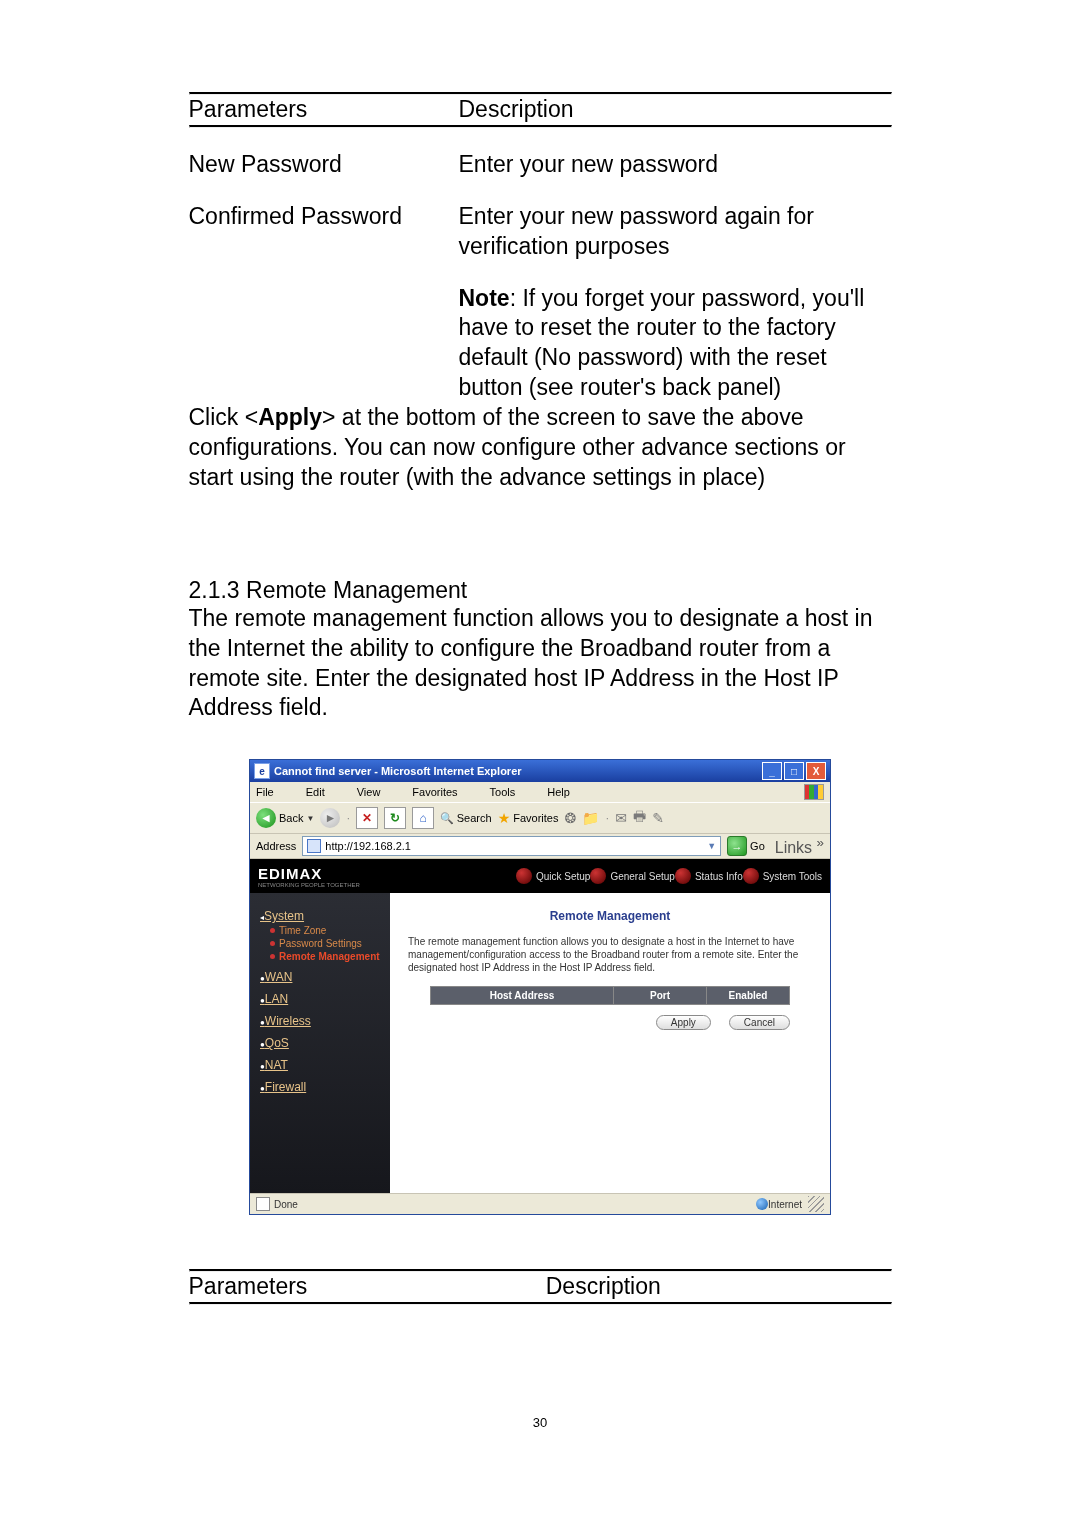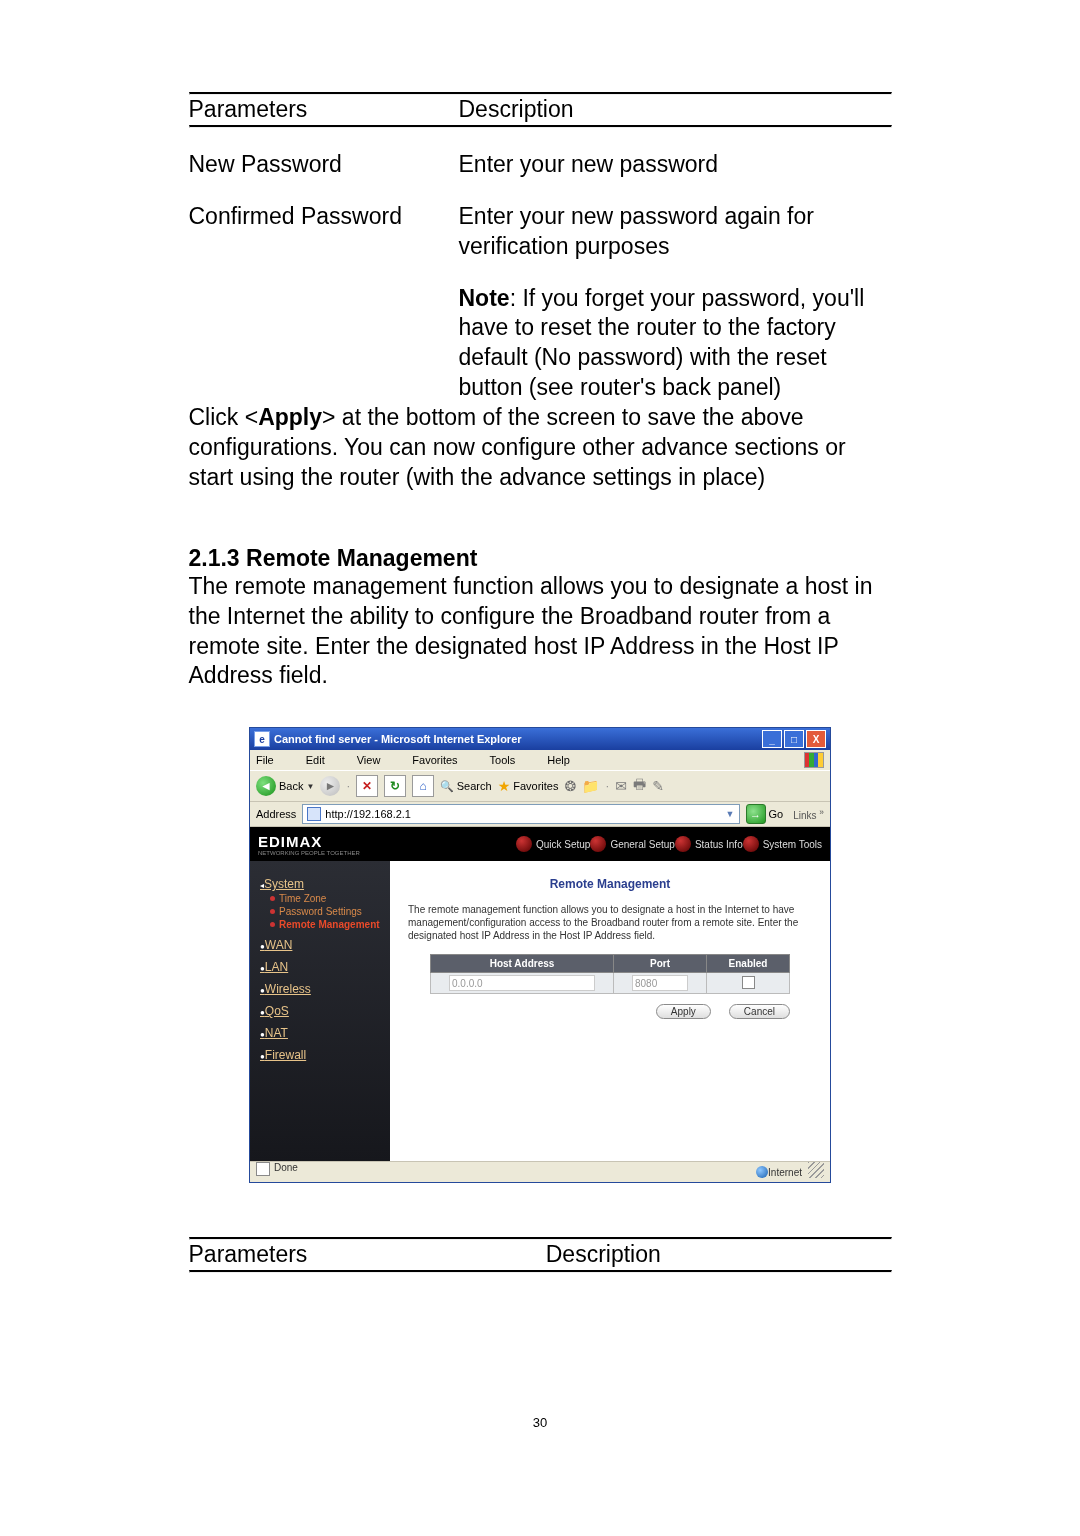"2.1.3 Remote Management" .section-heading { font-weight: bold -> normal; margin-top: 52px -> 84px }
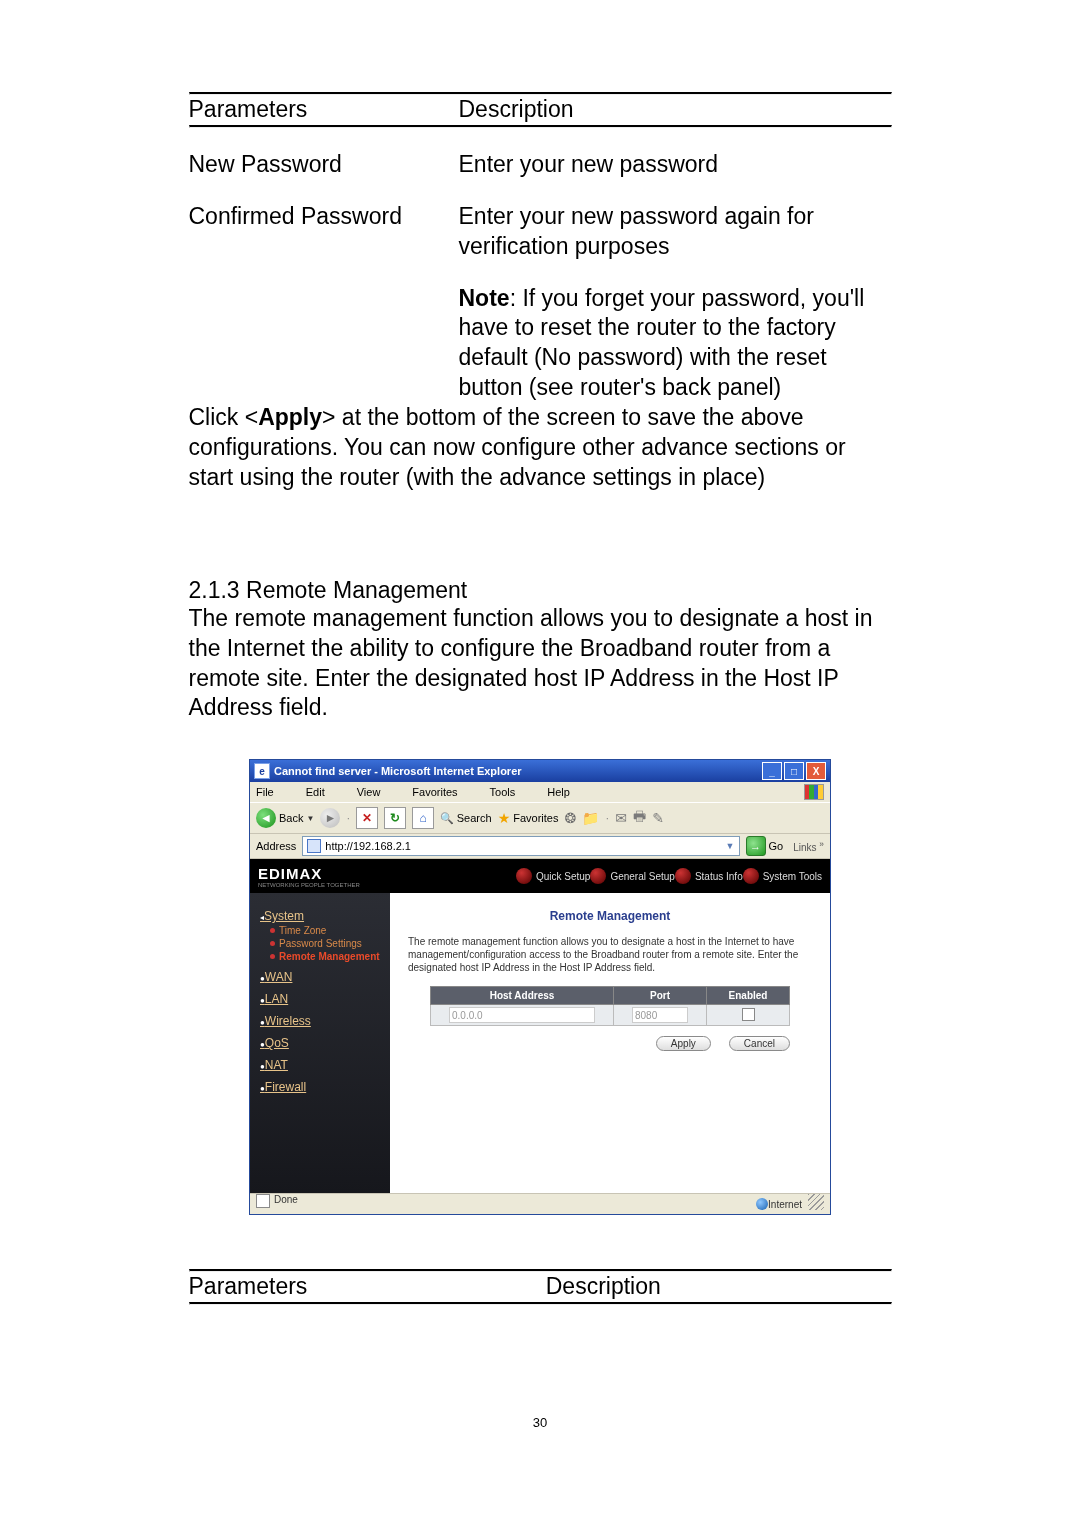"Links »" .links { font-size: 10px -> 16px }
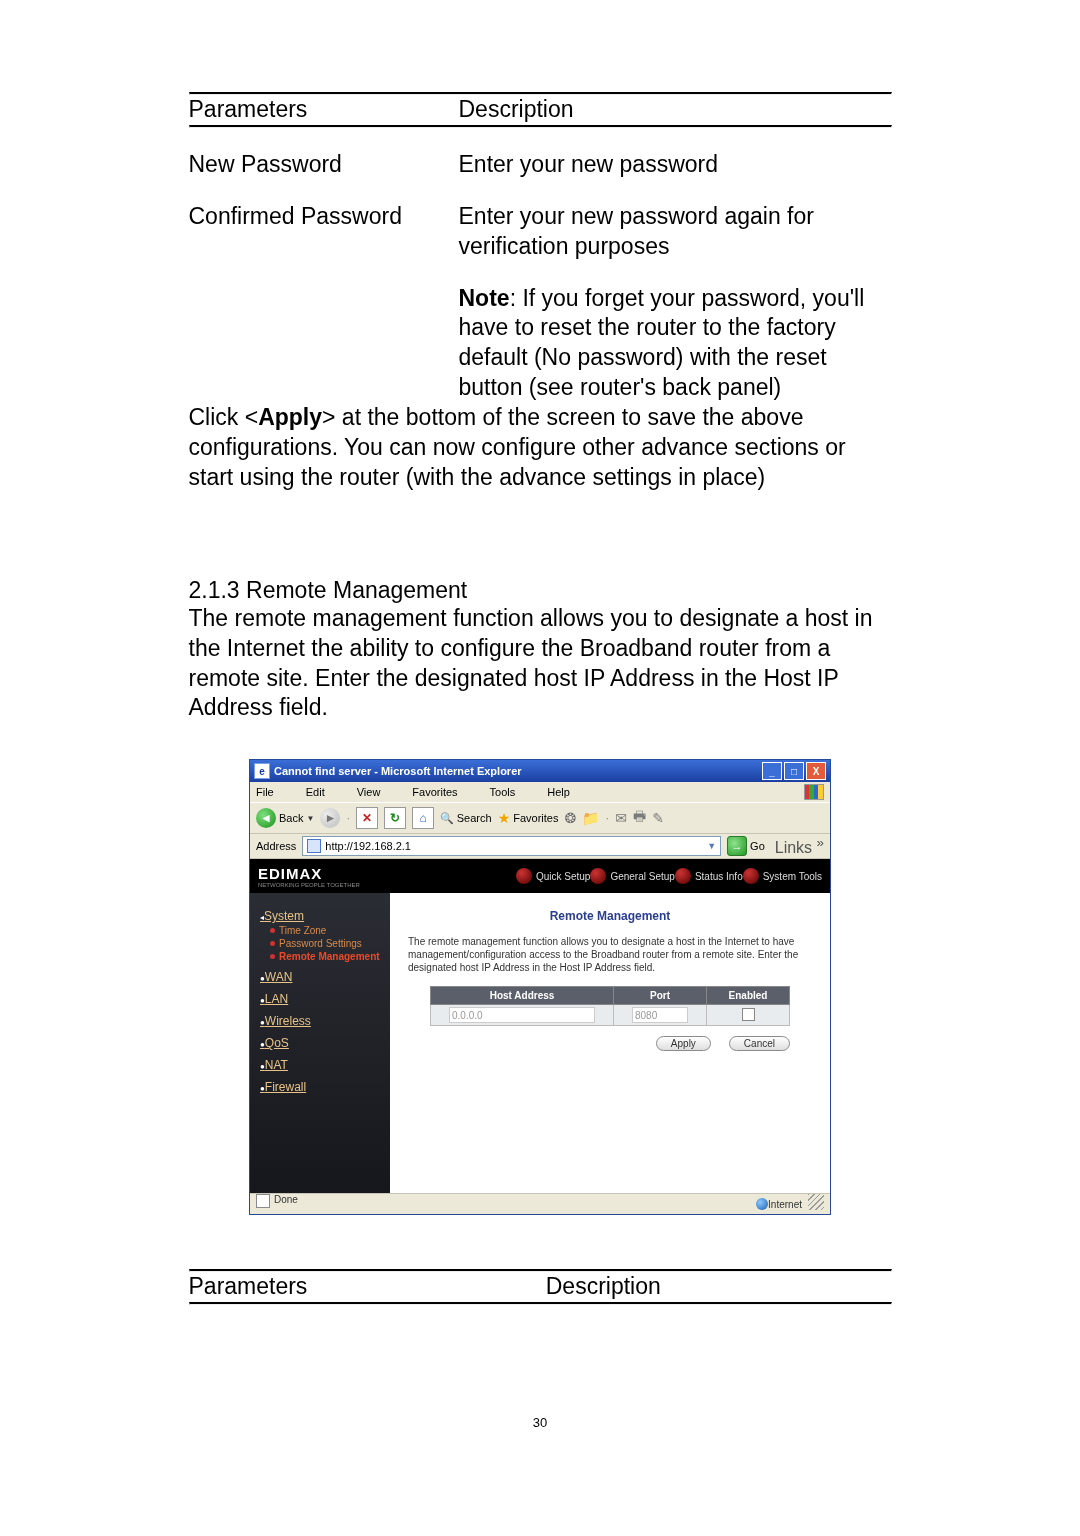"0.0.0.0" tr { html: <tr> <td><input></td> <td><input></td> <td><span></span></td> </tr> -> none }
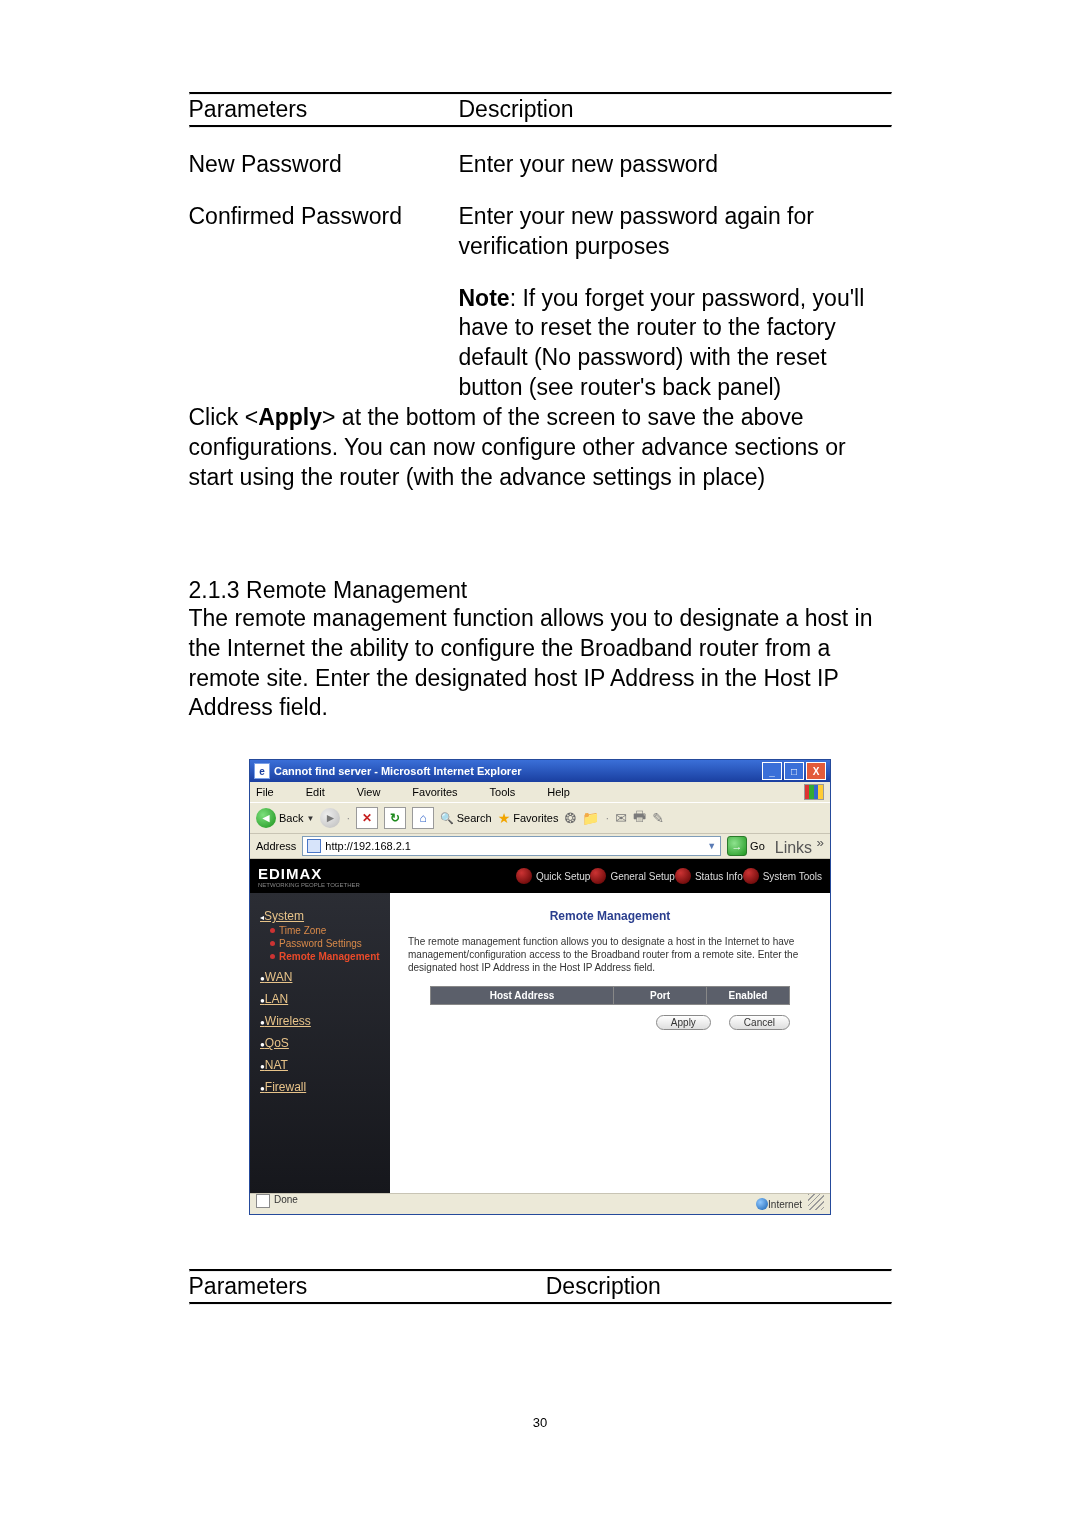"Done" .statusbar { align-items: none -> center }
